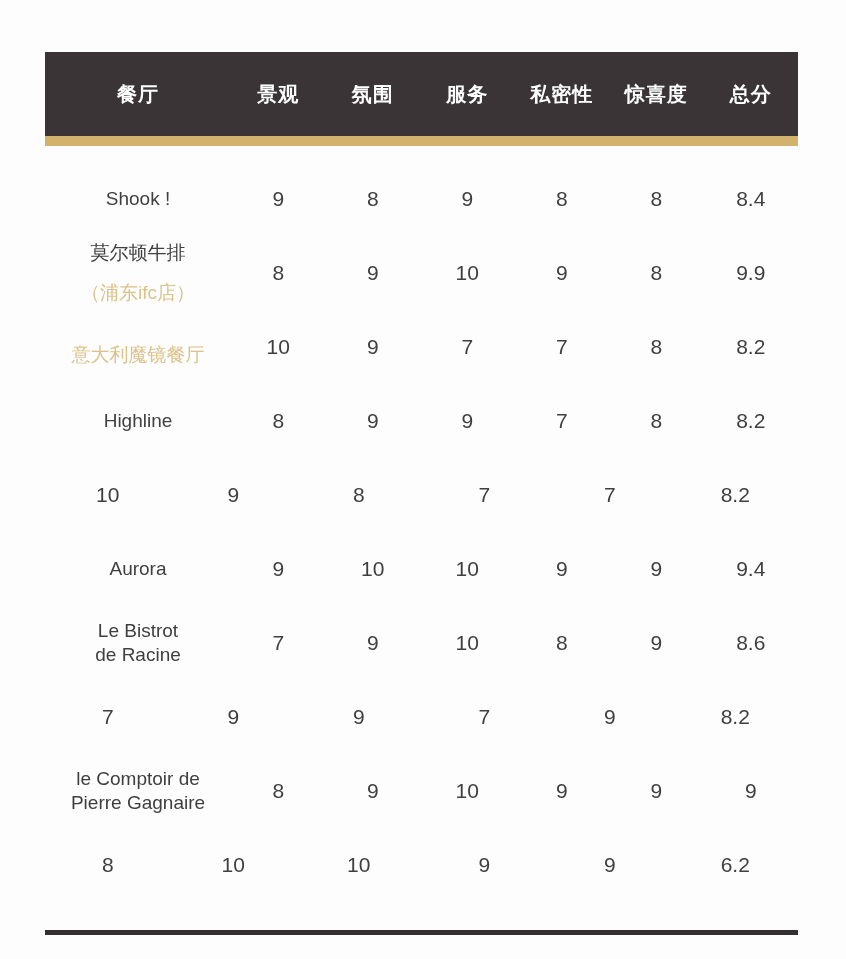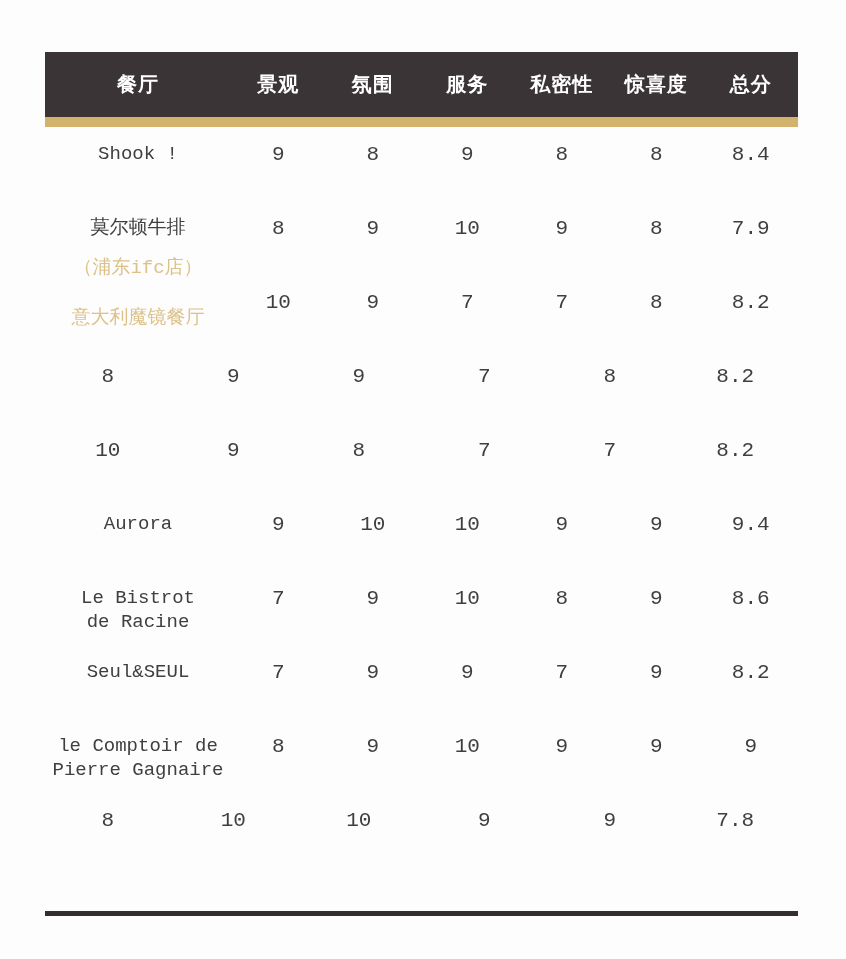"餐厅" .thead { height: 65px -> 84px }
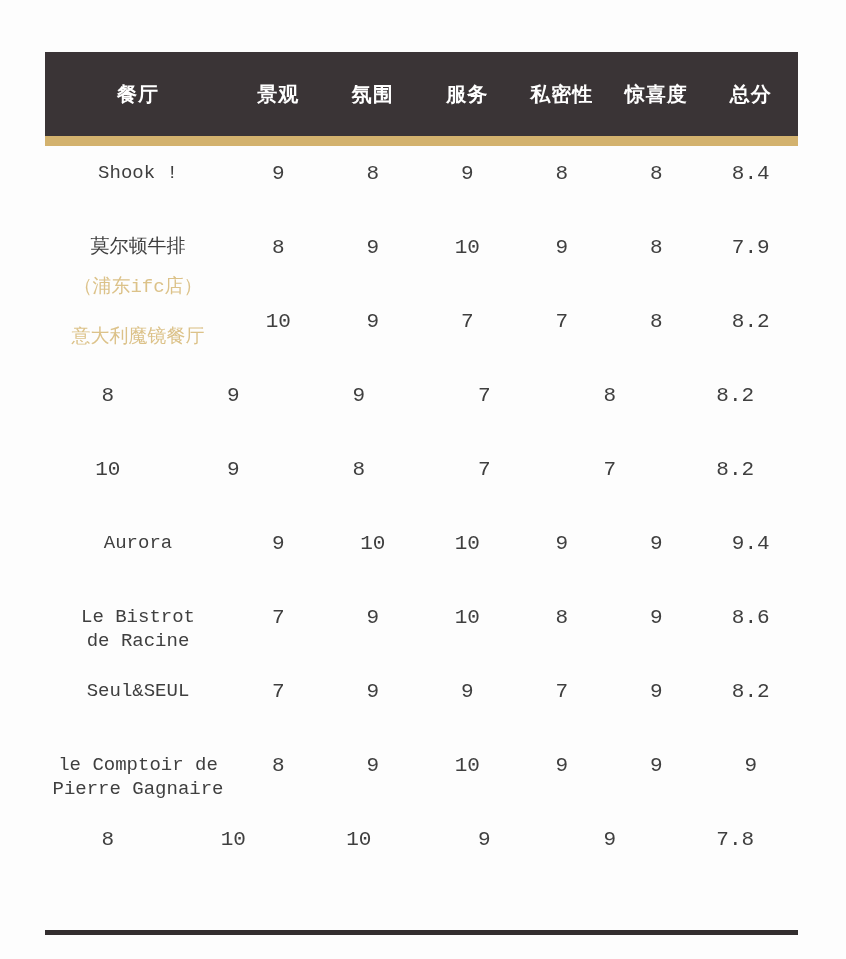"Shook !" .row { align-items: none -> center; font-family: Liberation Mono, monospace -> none }
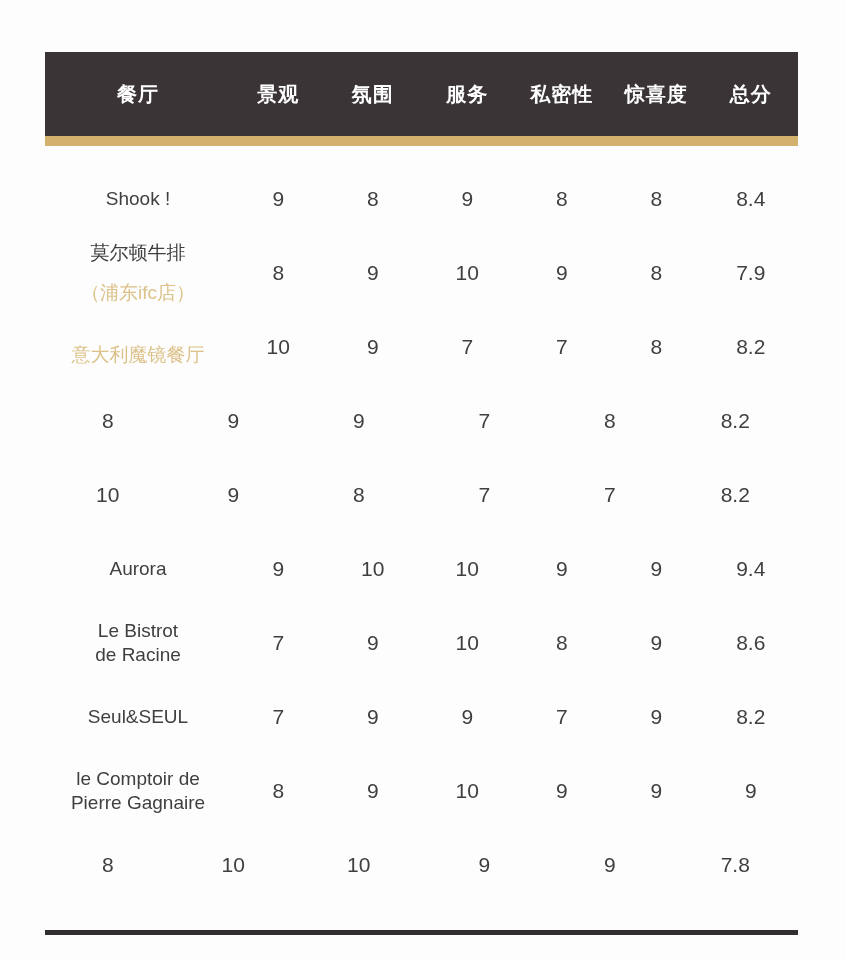"7.9" div.cell { text: 7.9 -> 9.9 }
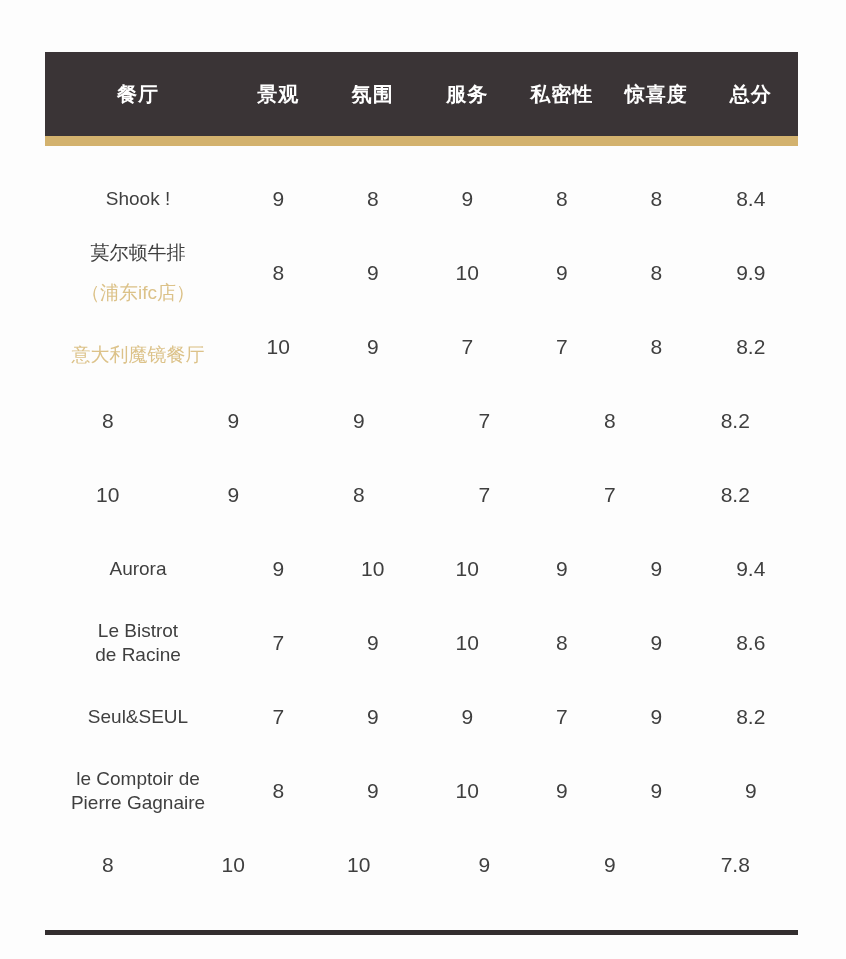"Highline" div.cell { html: none -> <div> <div>Highline</div> </div> }
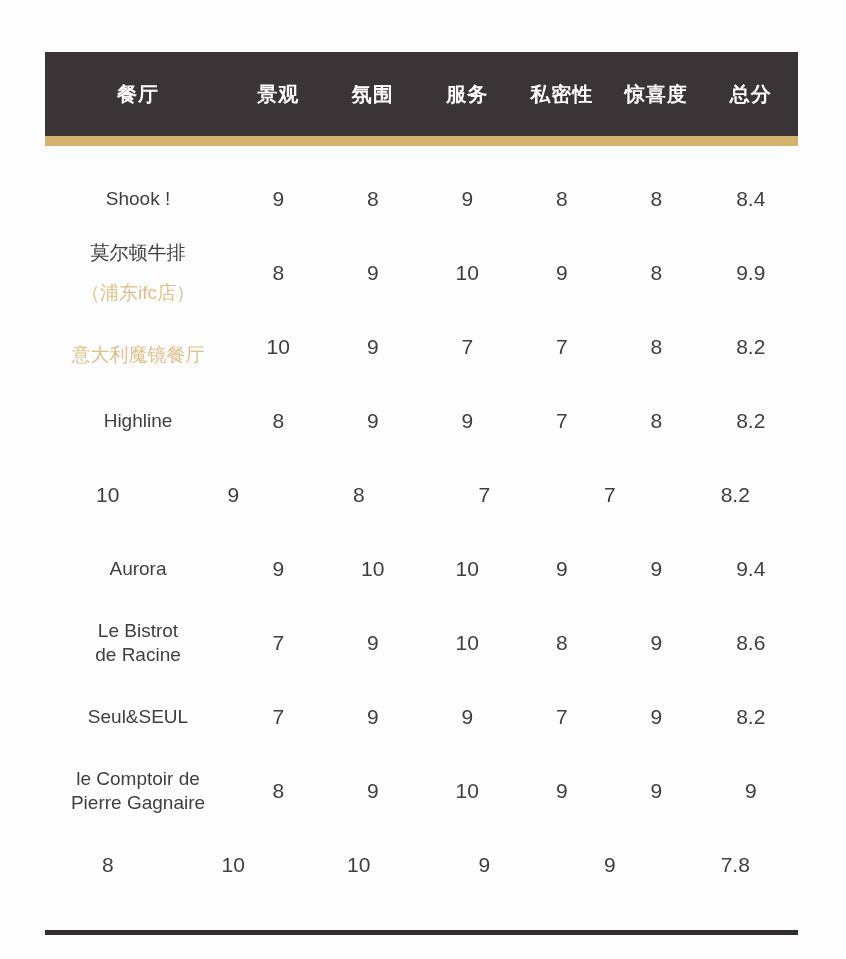"Seul&SEUL" div.cell { html: <div> <div>Seul&amp;SEUL</div> </div> -> none }
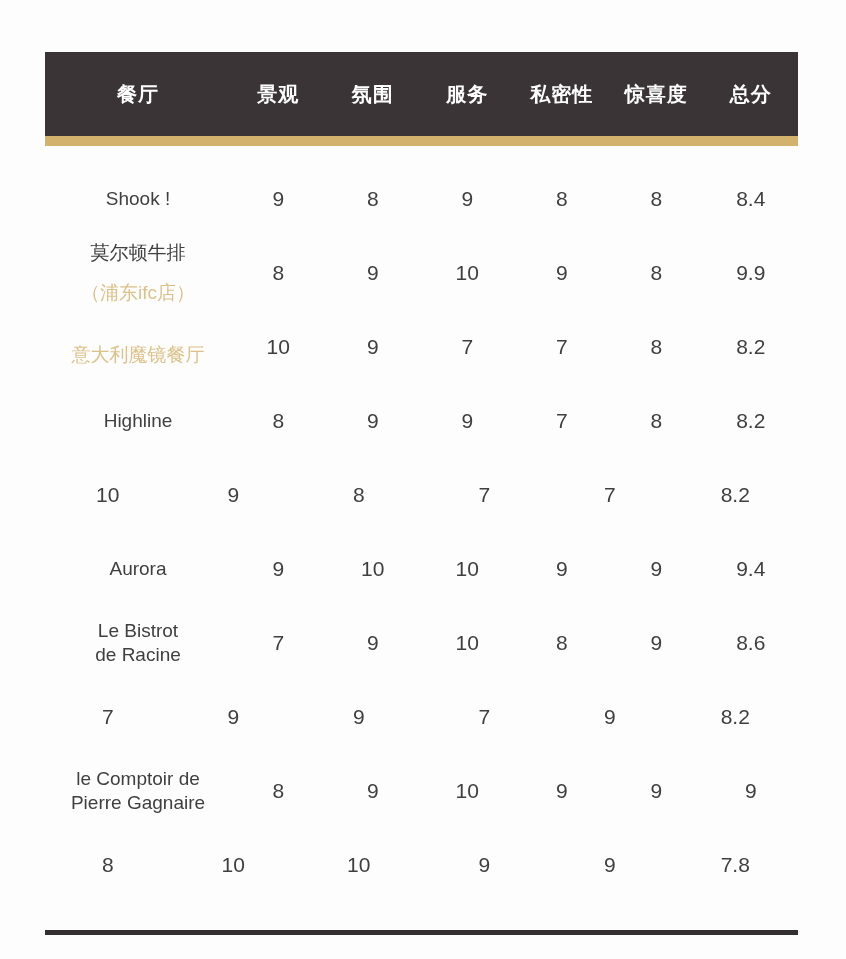"7.8" div.cell { text: 7.8 -> 6.2 }
